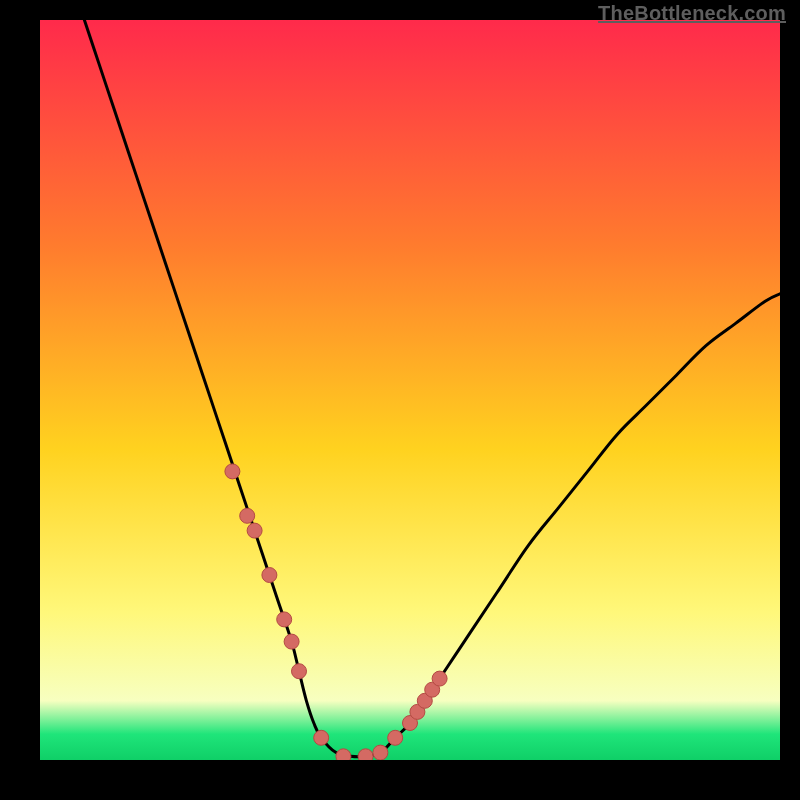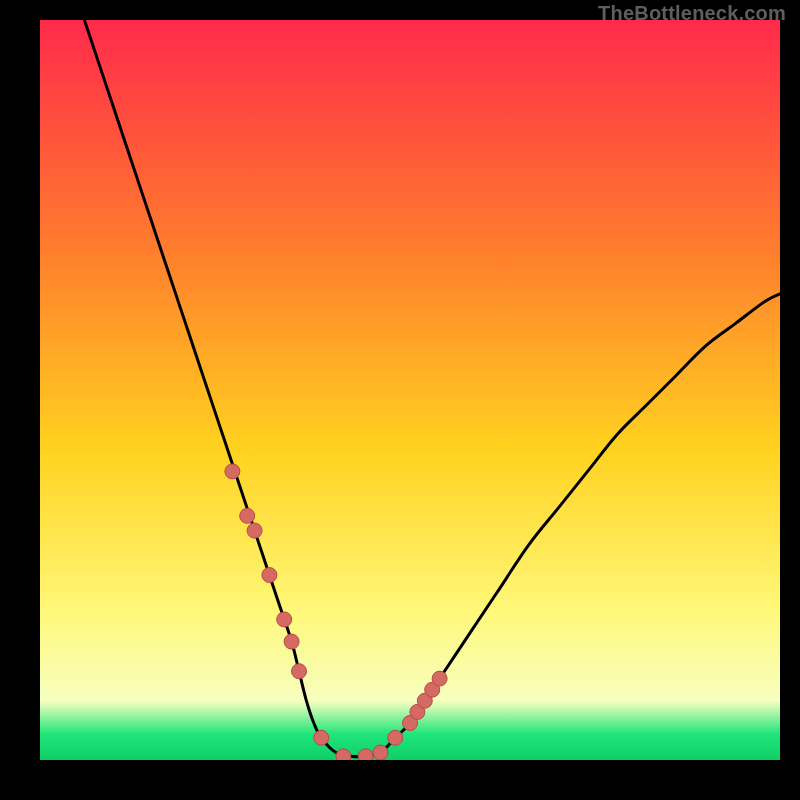"TheBottleneck.com" .watermark { text-decoration: none -> underline }
